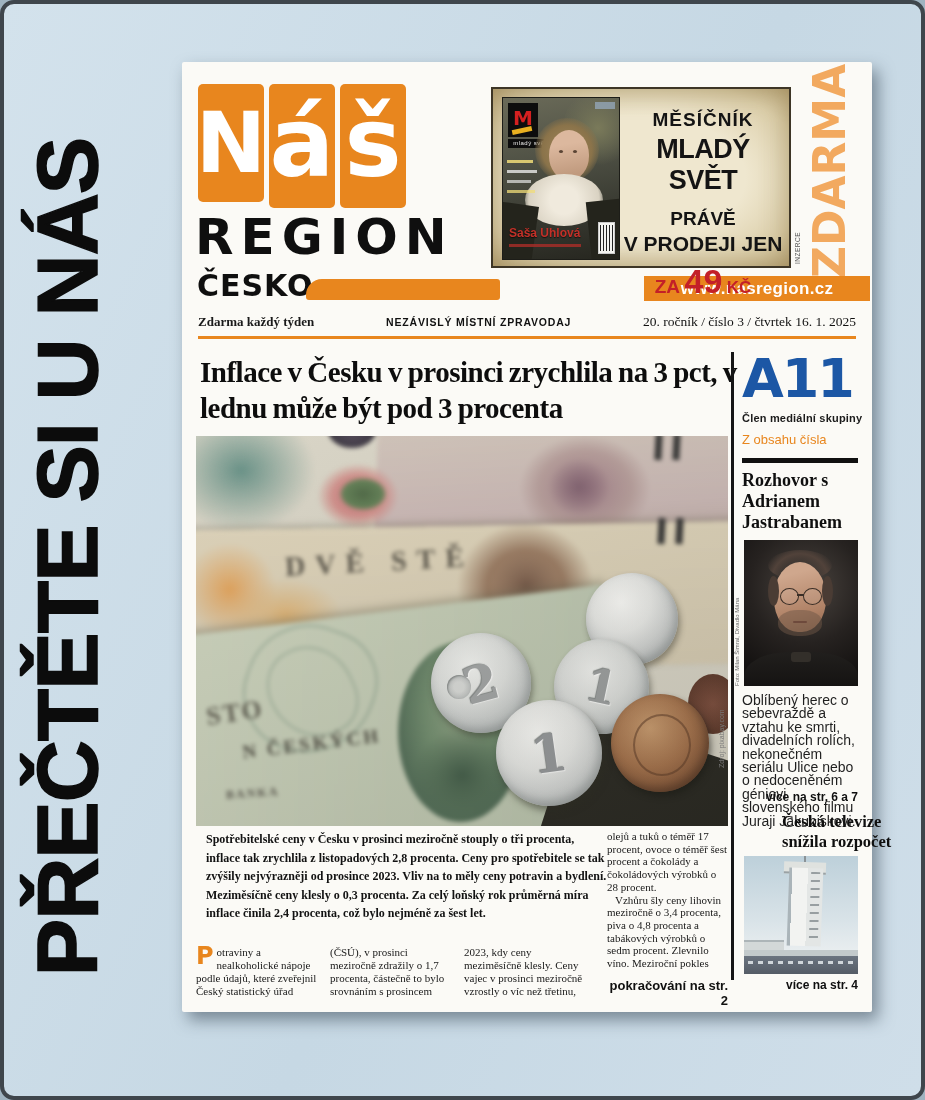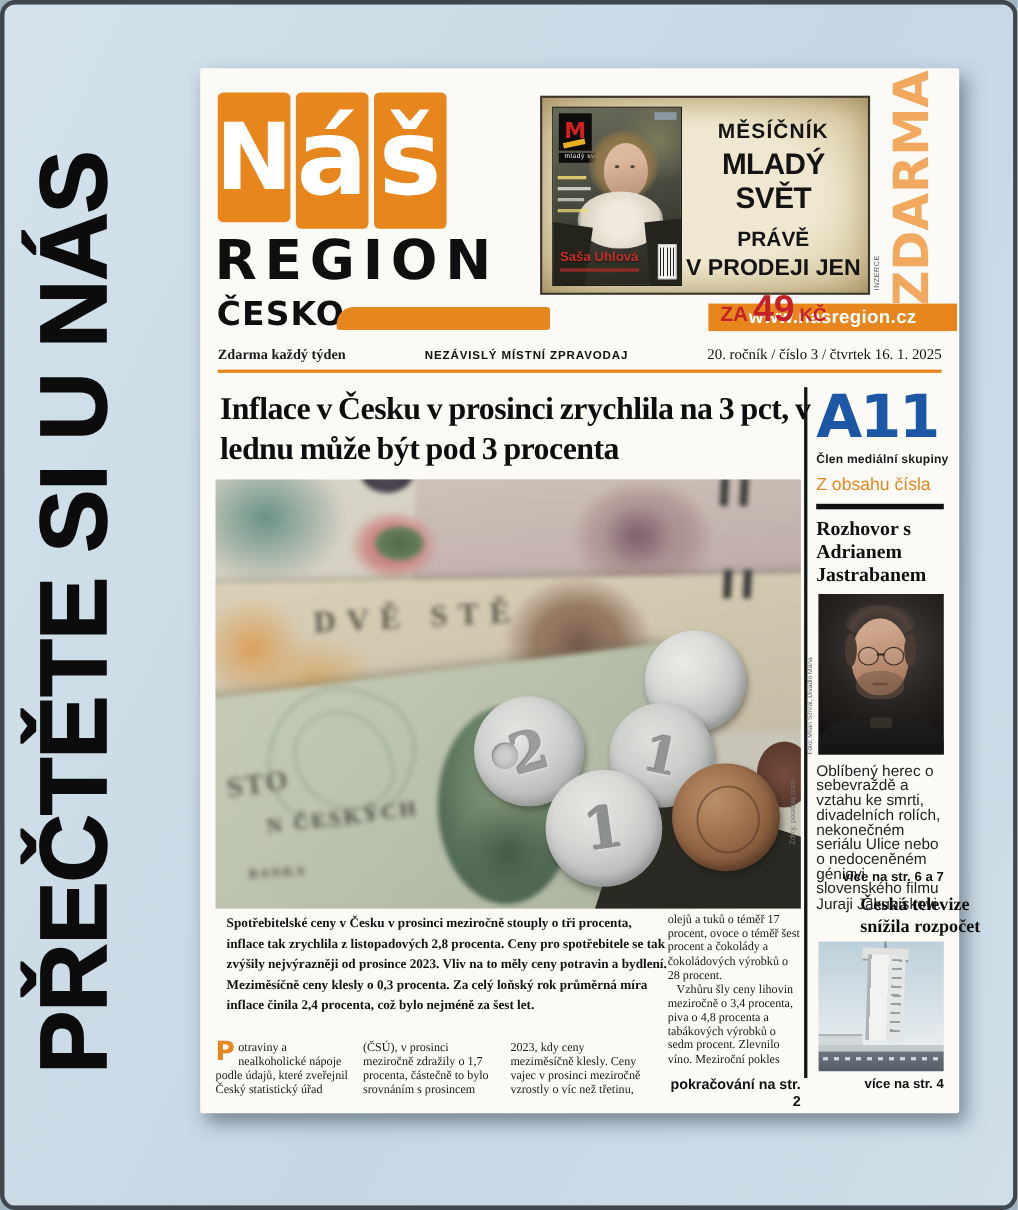"Z obsahu čísla" .sbsection { font-size: 16px -> 13px }
